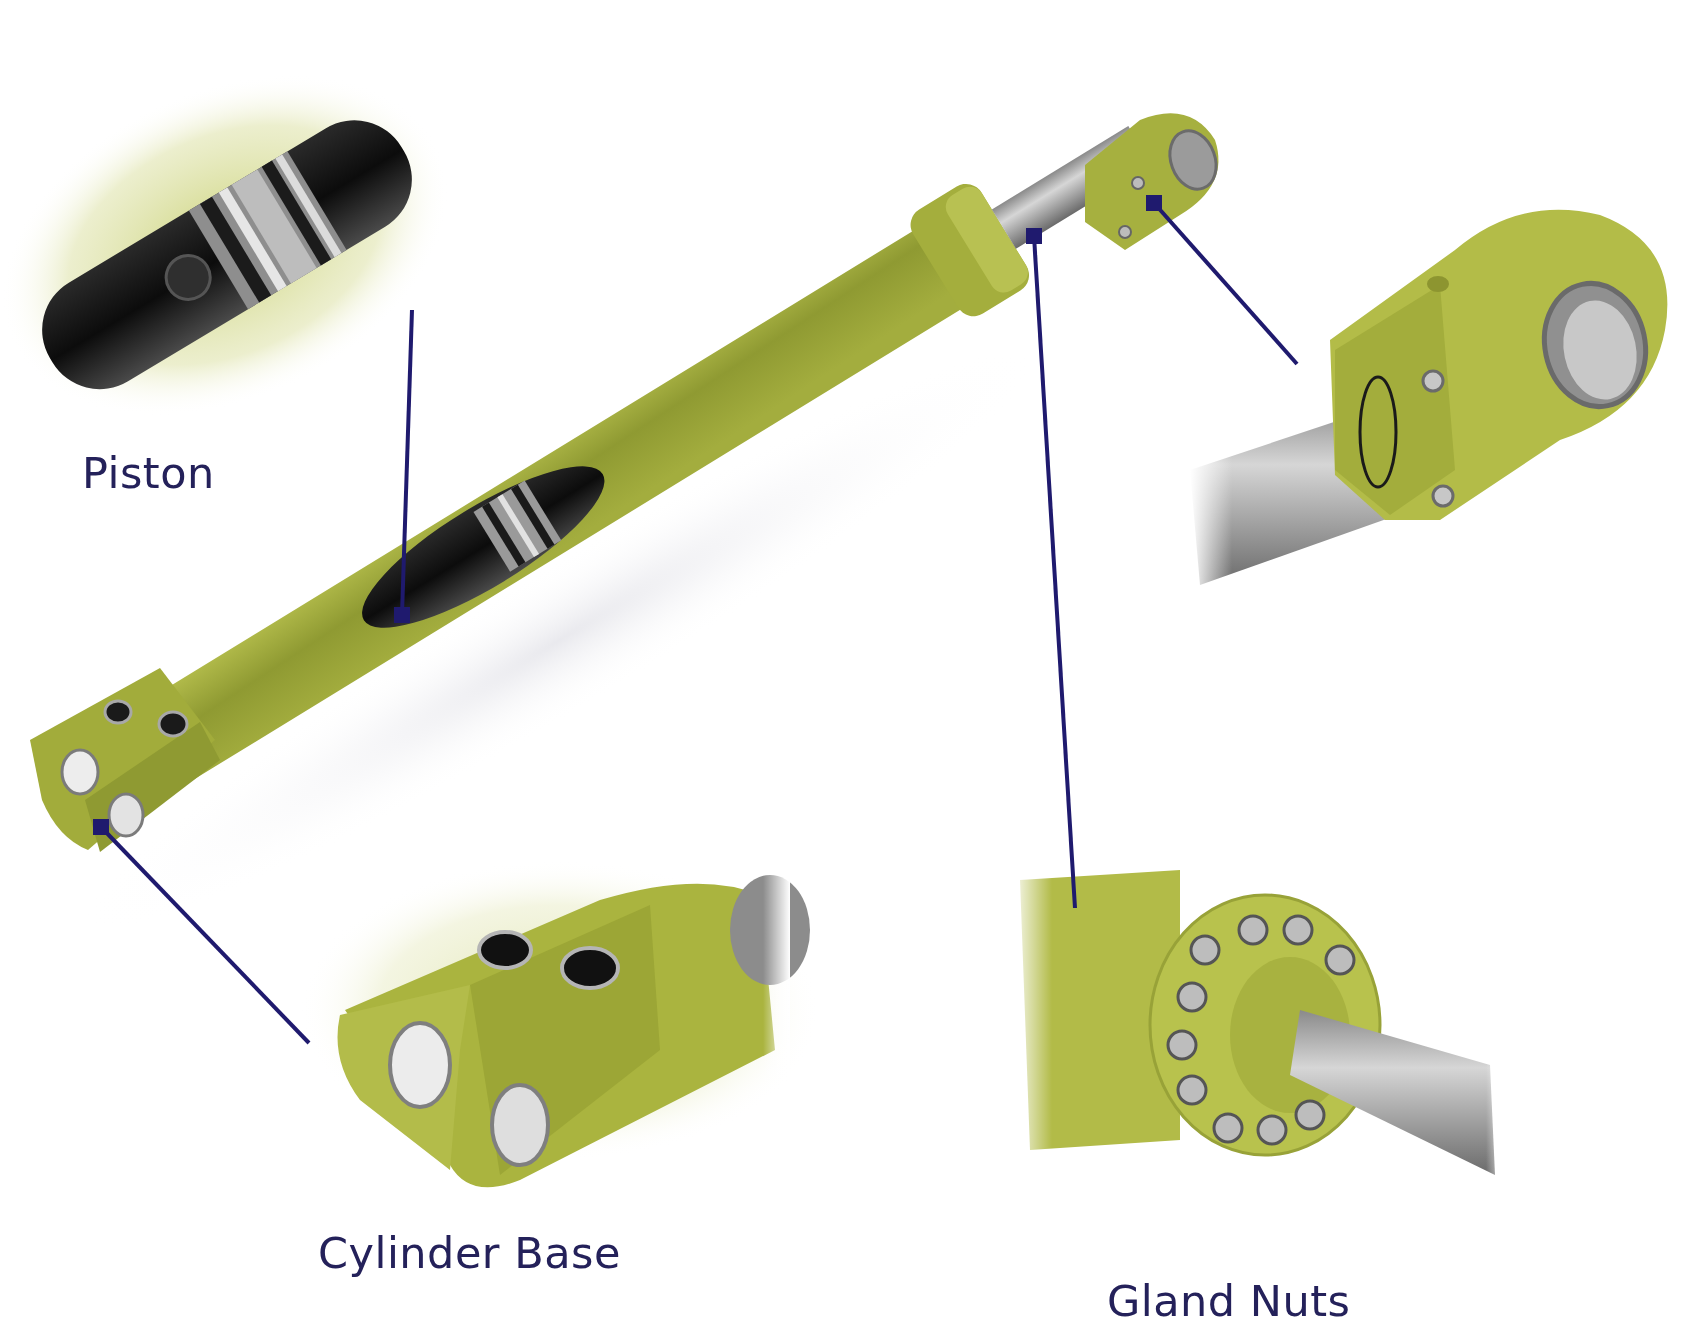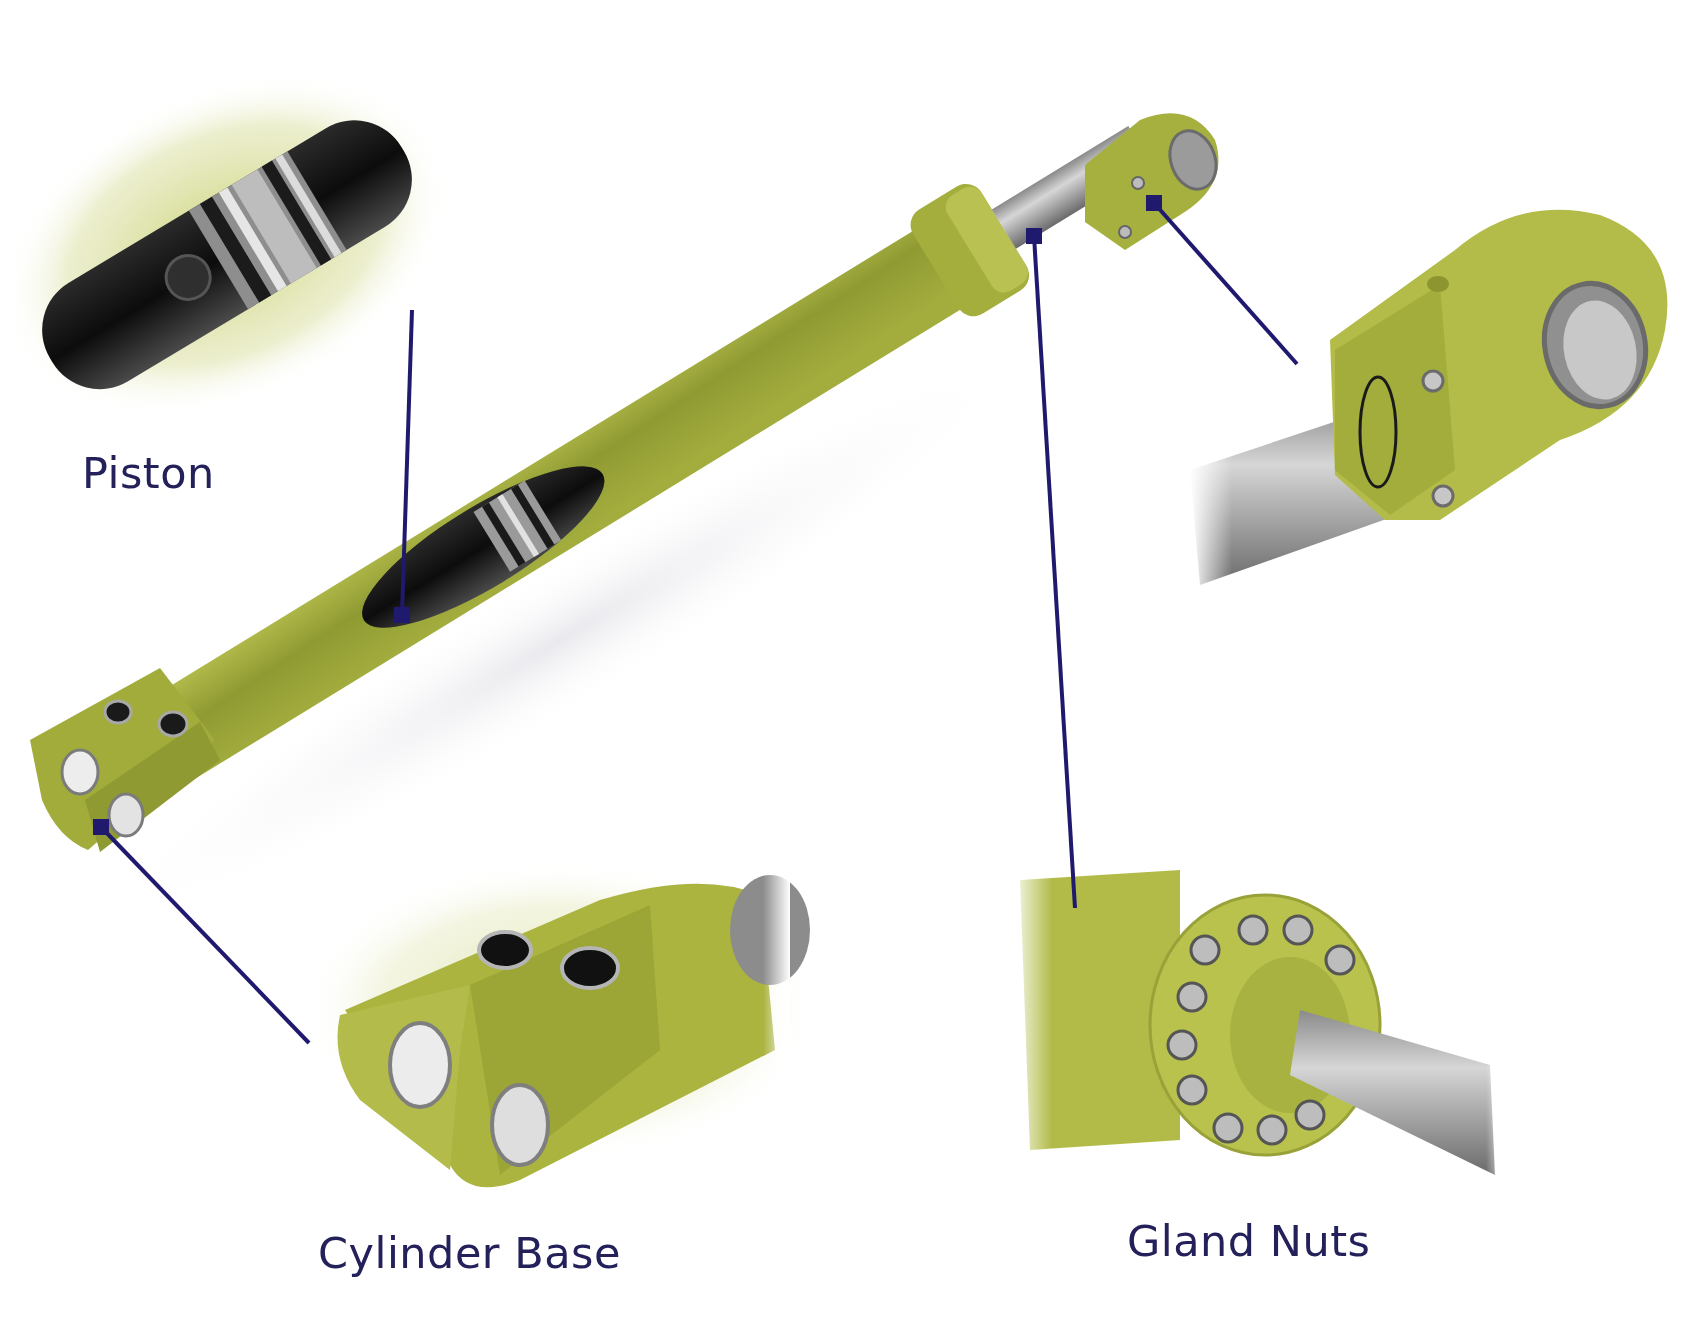"Gland Nuts" div.label { margin-left: 20px -> none; top: 1220px -> 1280px }
